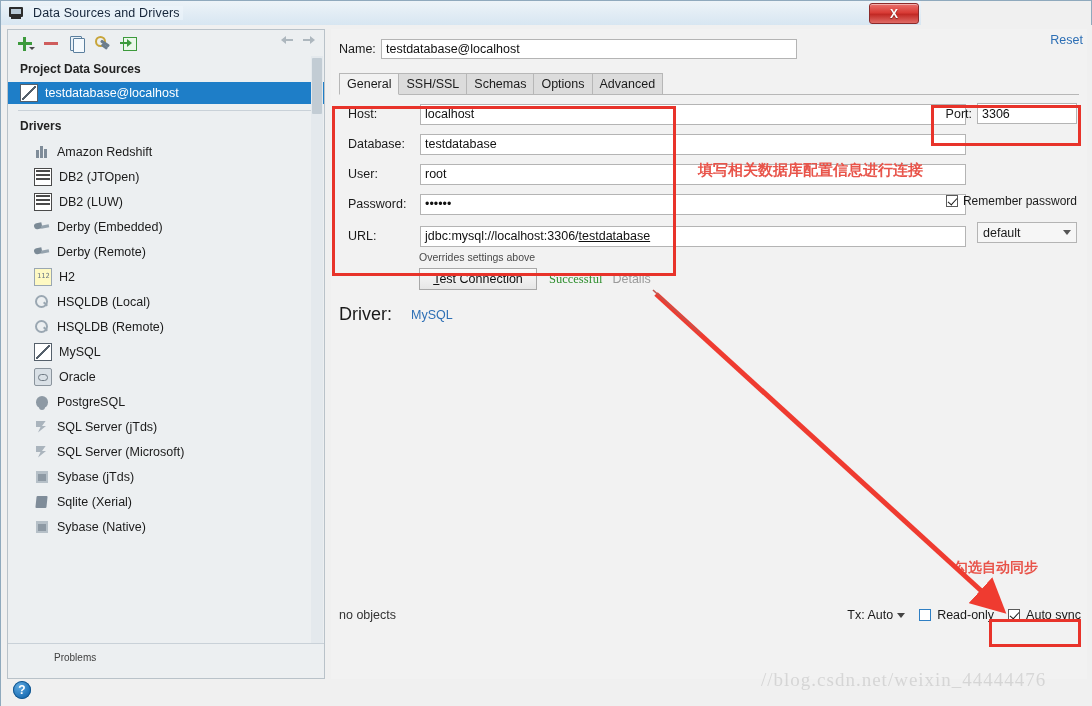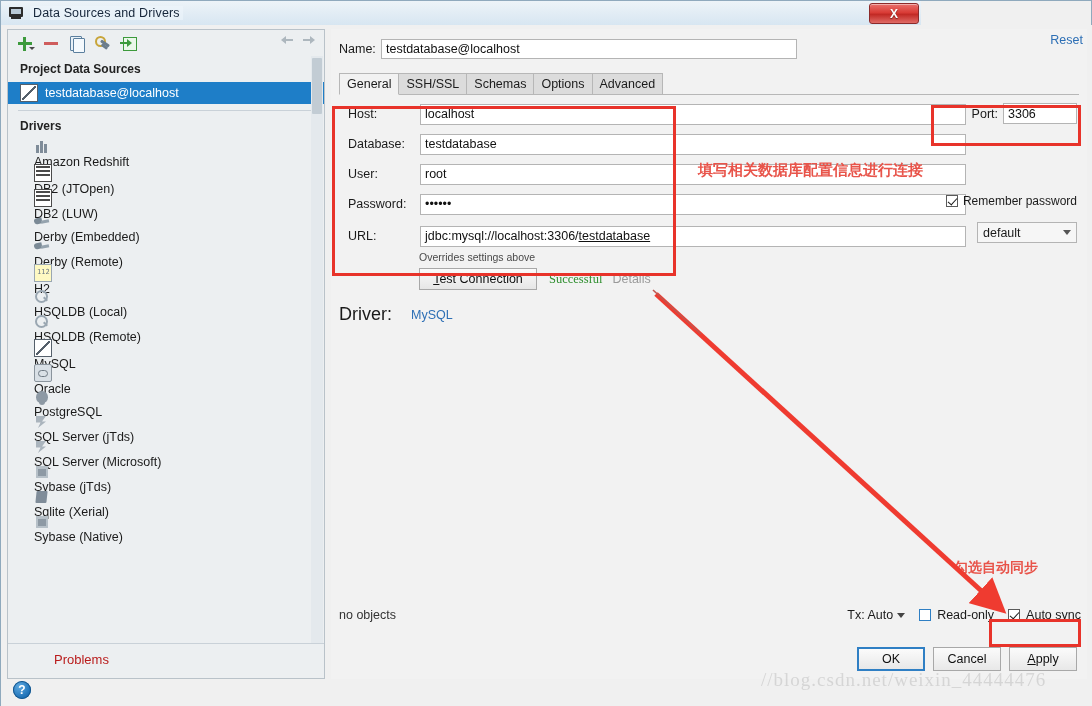"3306" .fin.port { width: 74px -> 100px }
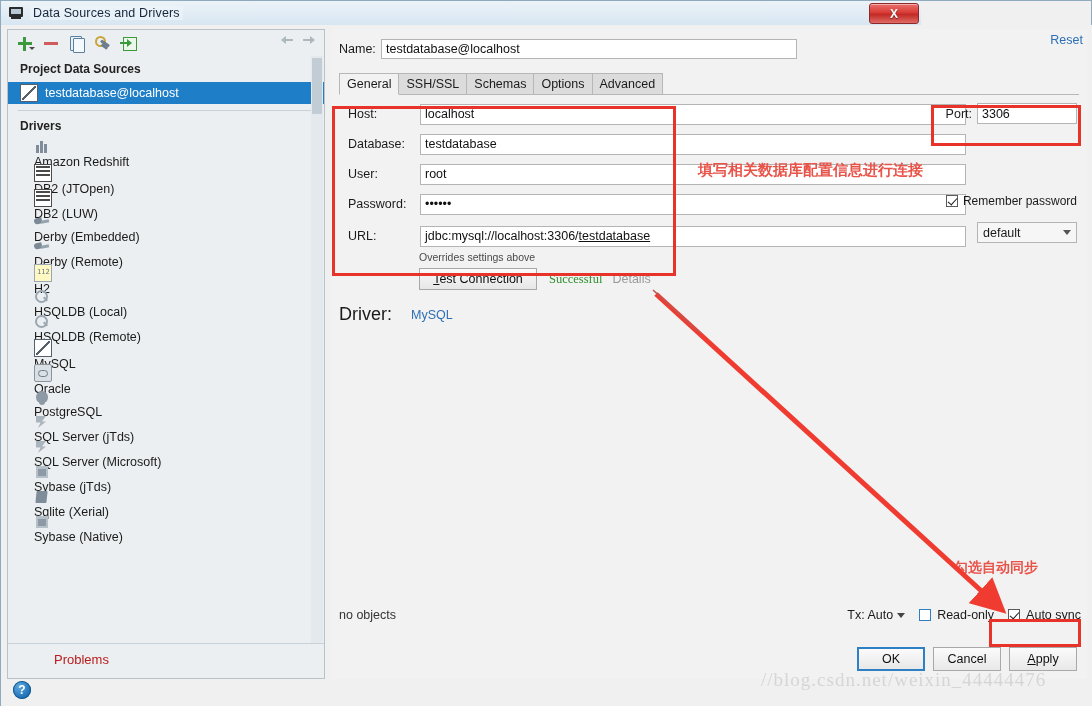"Amazon Redshift" .drv-row { align-items: flex-start -> center; flex-direction: column -> none }
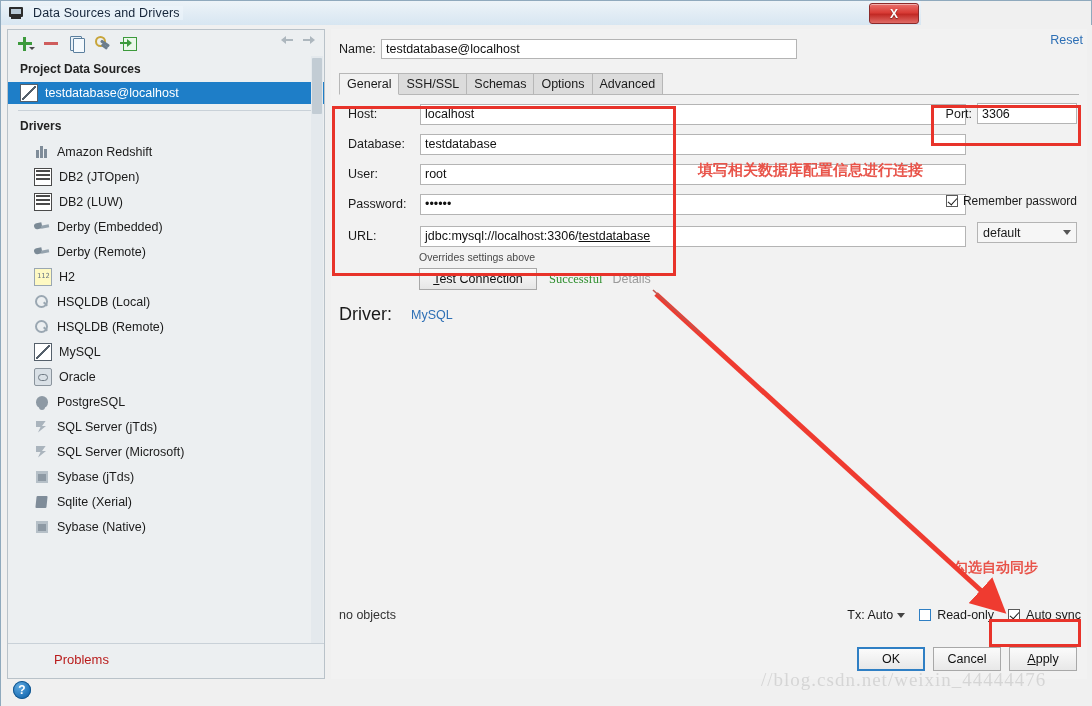"Problems" .lp-footer .plabel { color: #b91c1c -> #404040; font-size: 13px -> 10px }
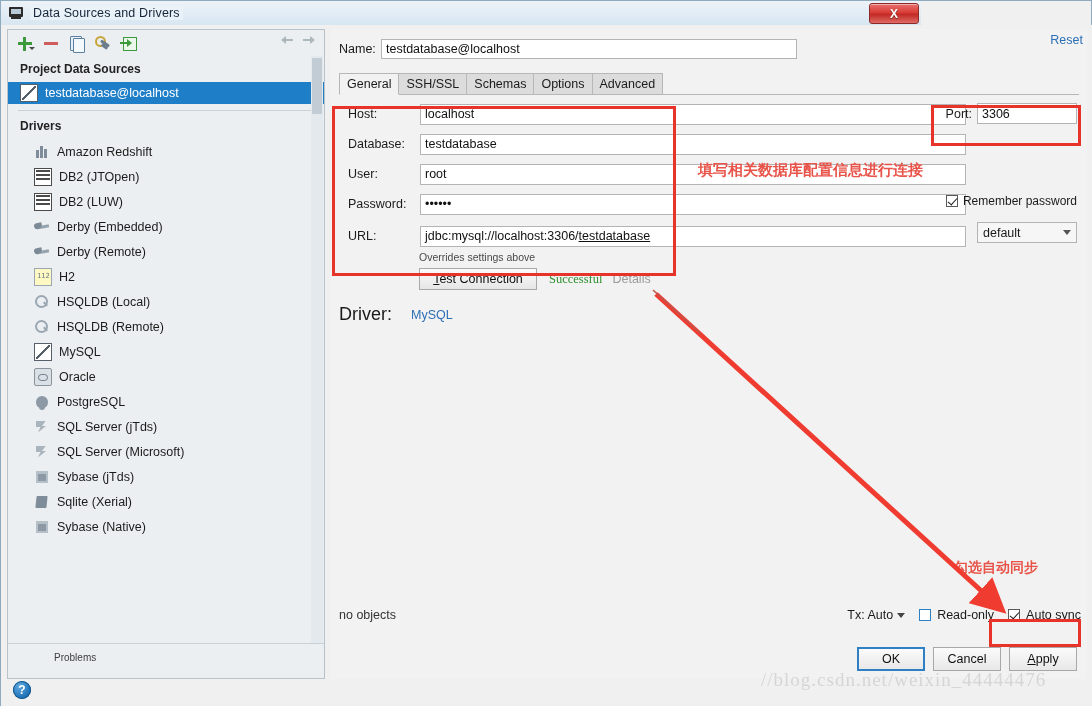"OK" div.okrow { html: <div> <div>OK</div> <div>Cancel</div> <div> <span><u>A</u><span>pply</span></span> </div> </div> -> none }
